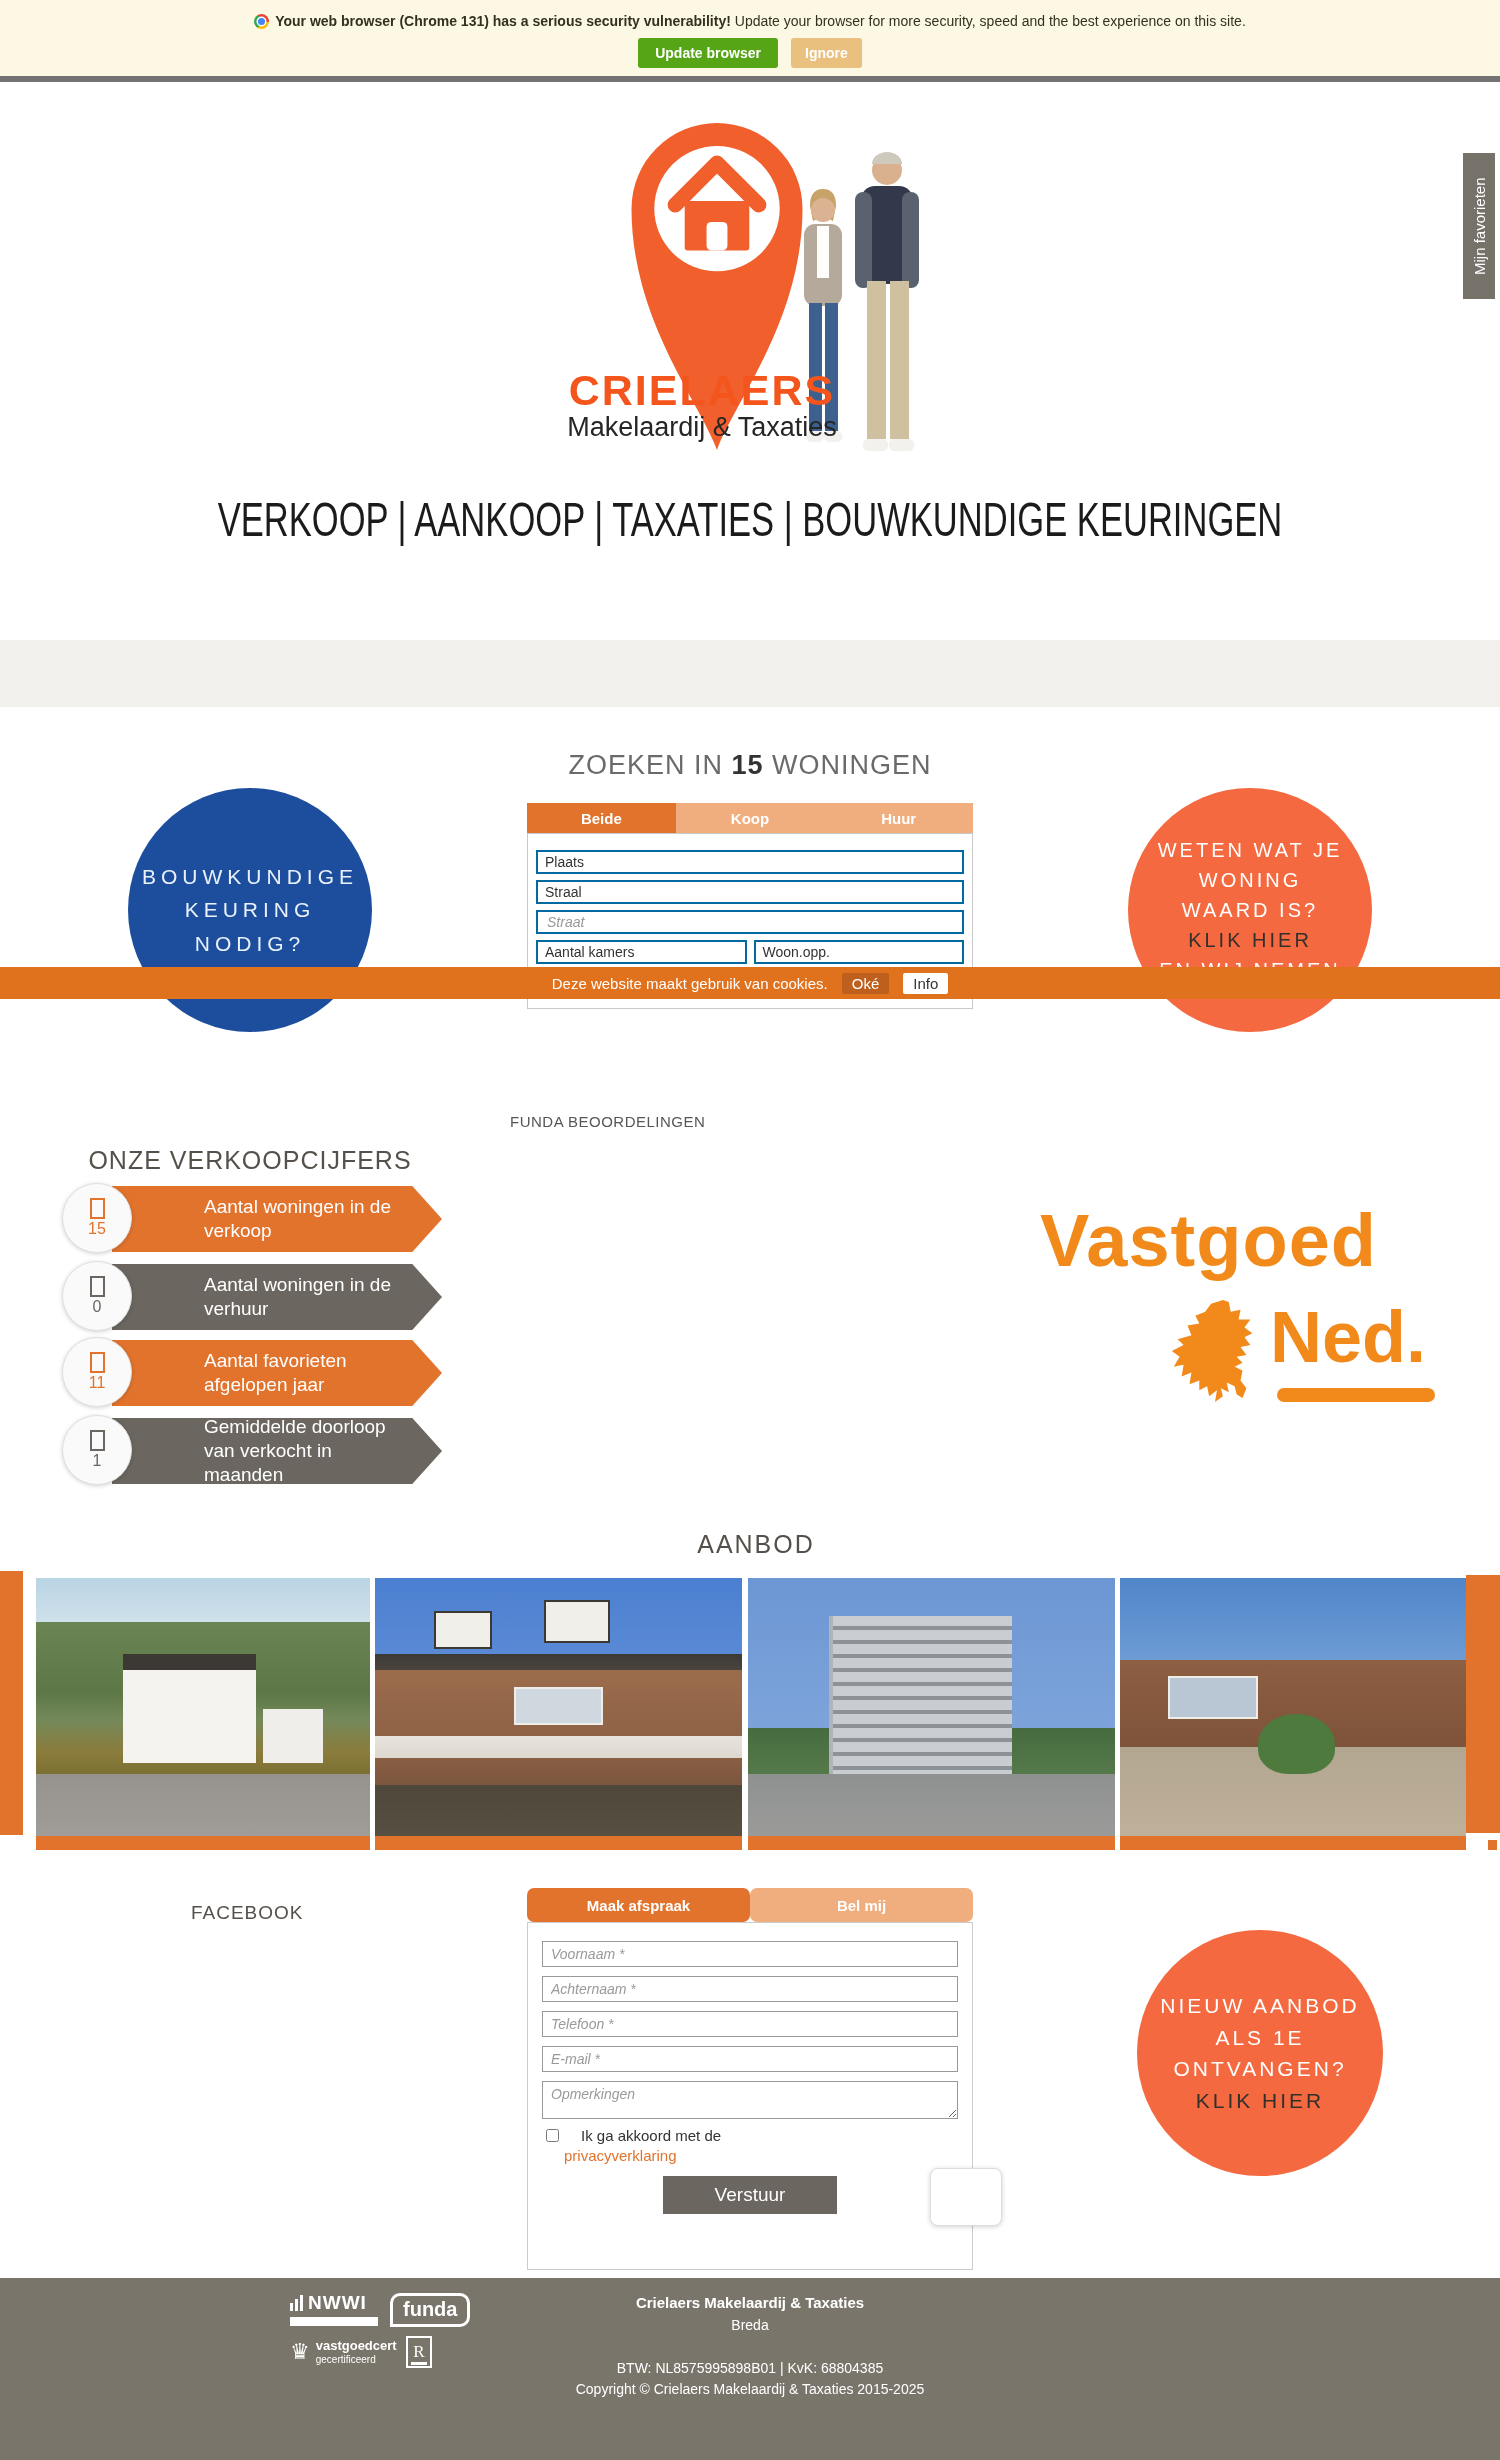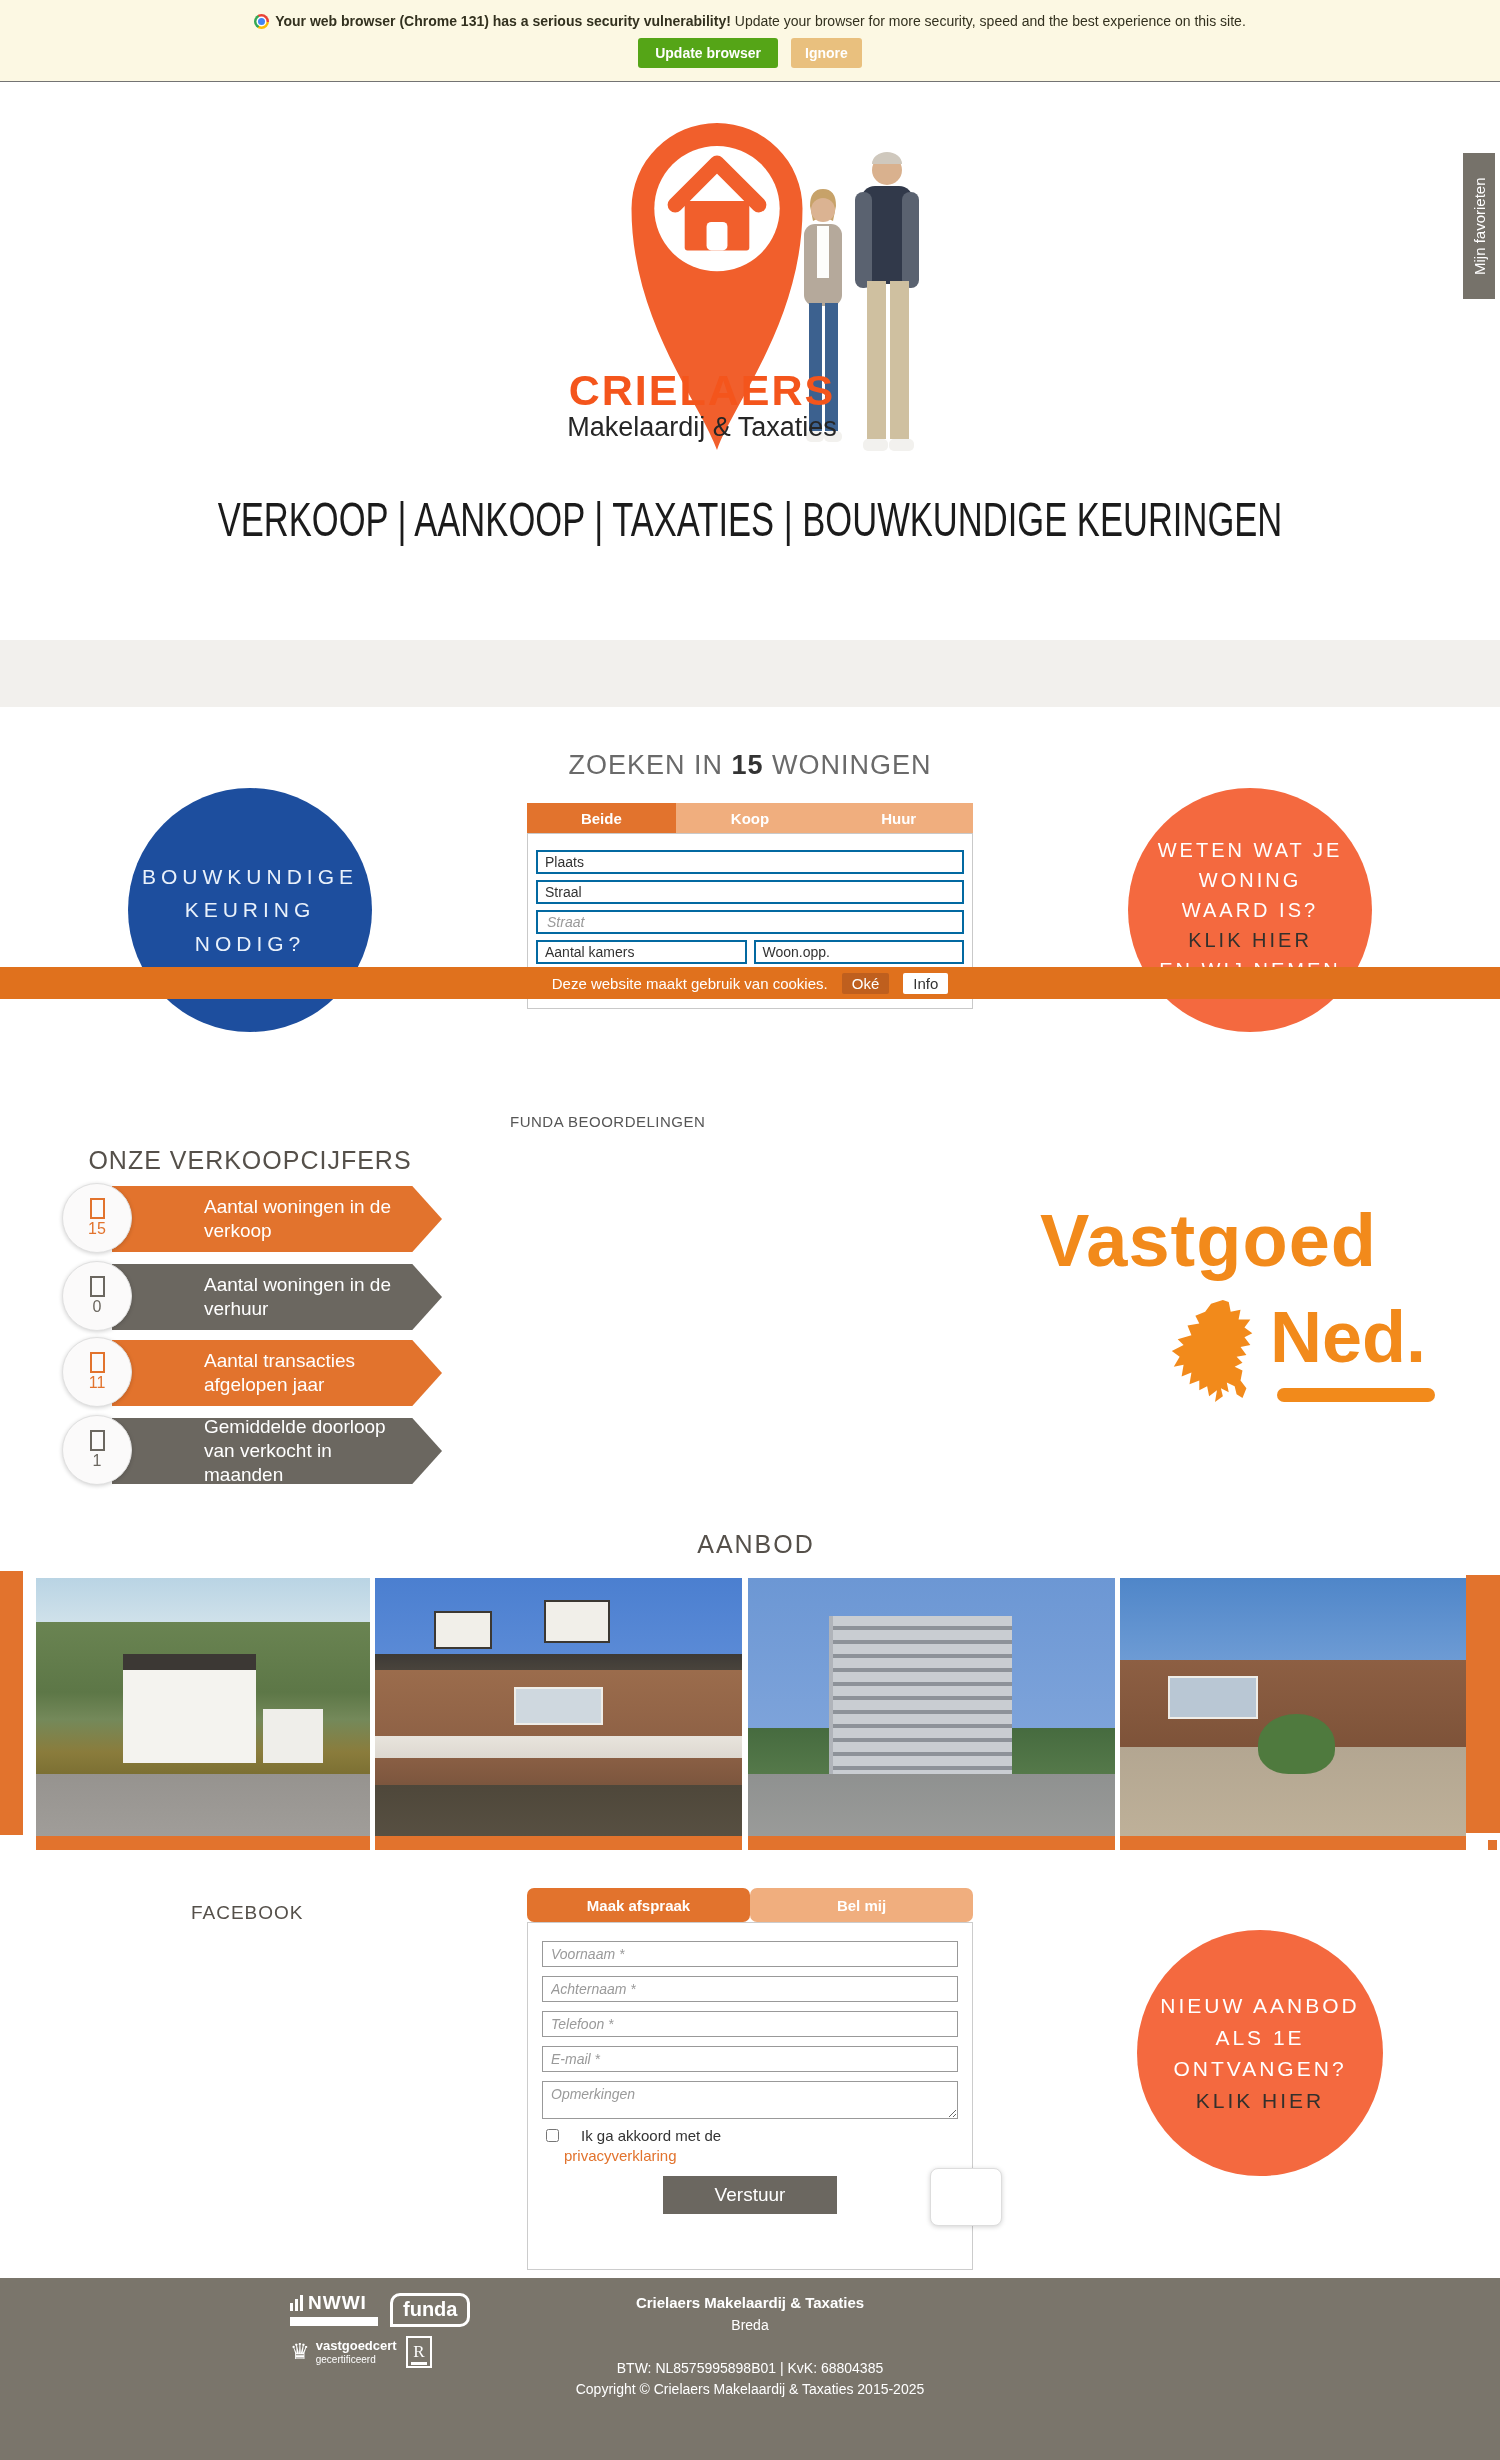"Your web browser (Chrome 131)" .warnbar { border-bottom: 1px solid #737373 -> 6px solid #737373 }
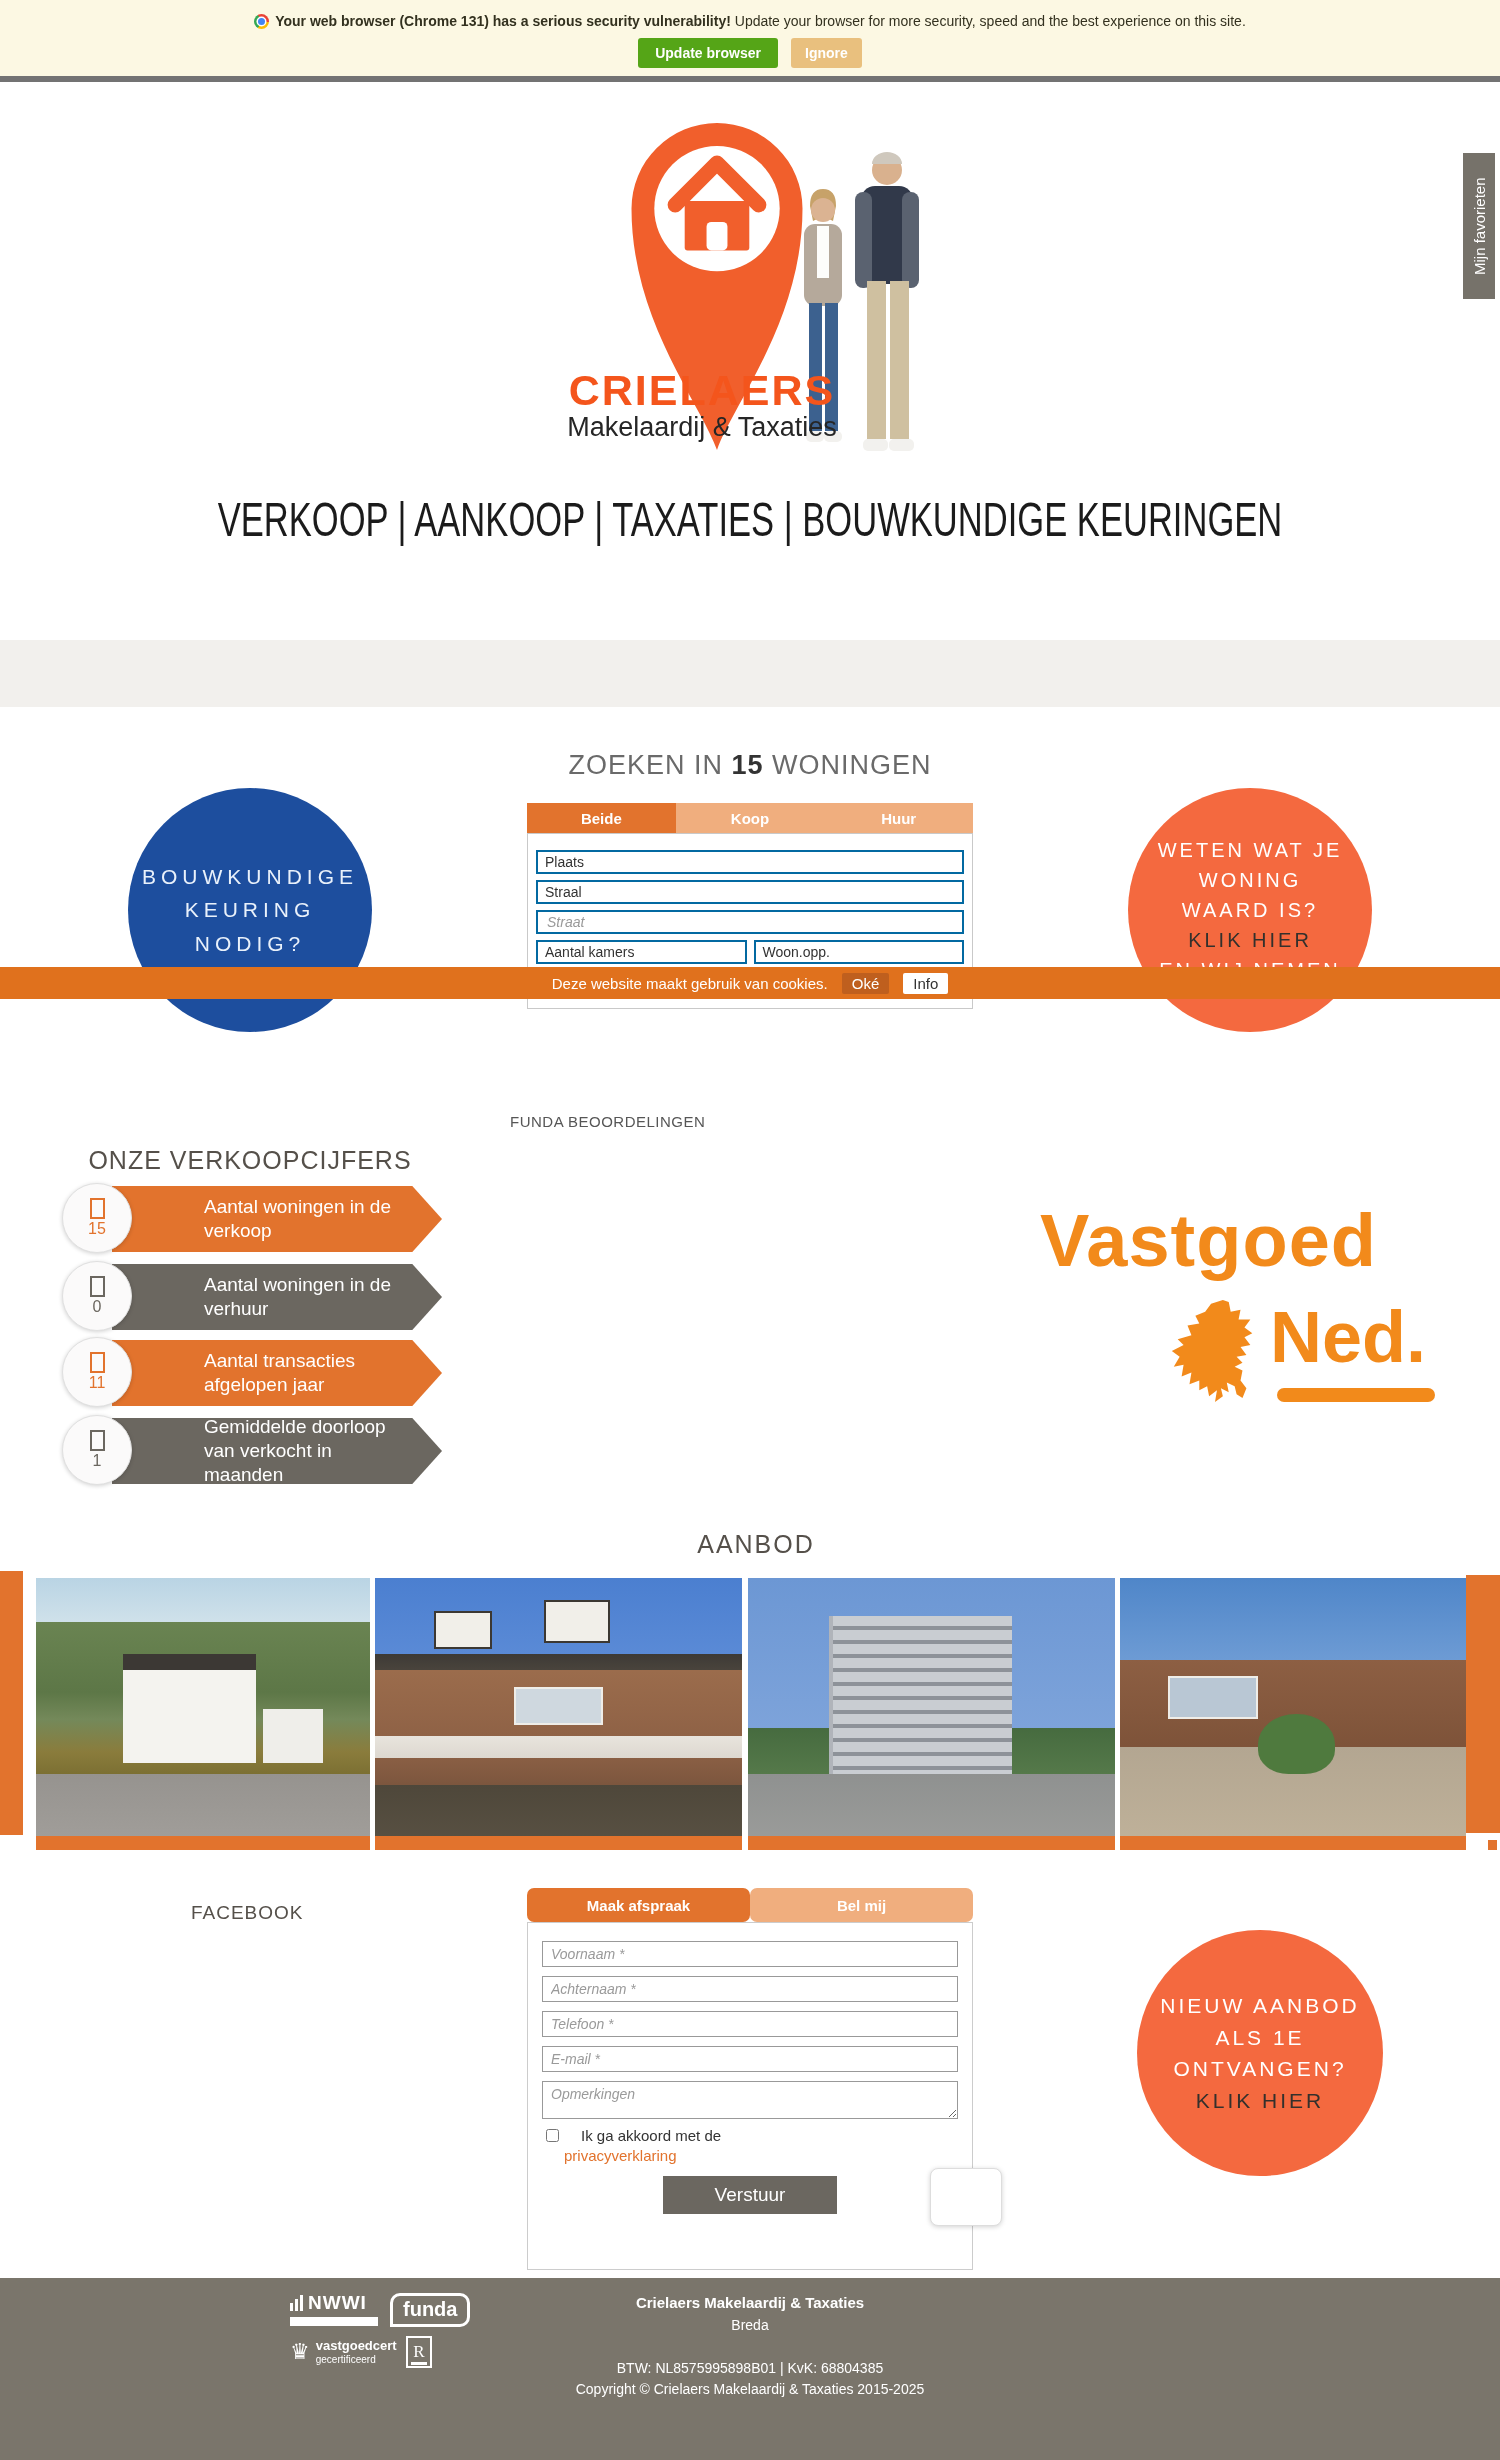"Aantal transacties afgelopen jaar" div.stat-banner { text: transacties -> favorieten }
